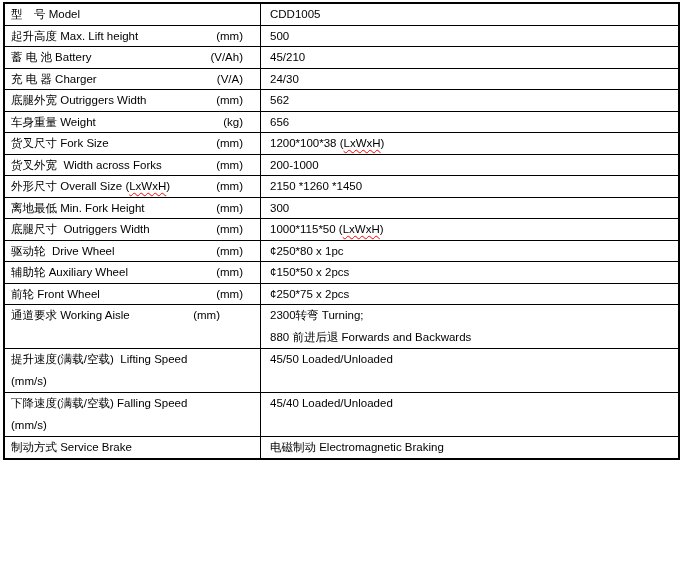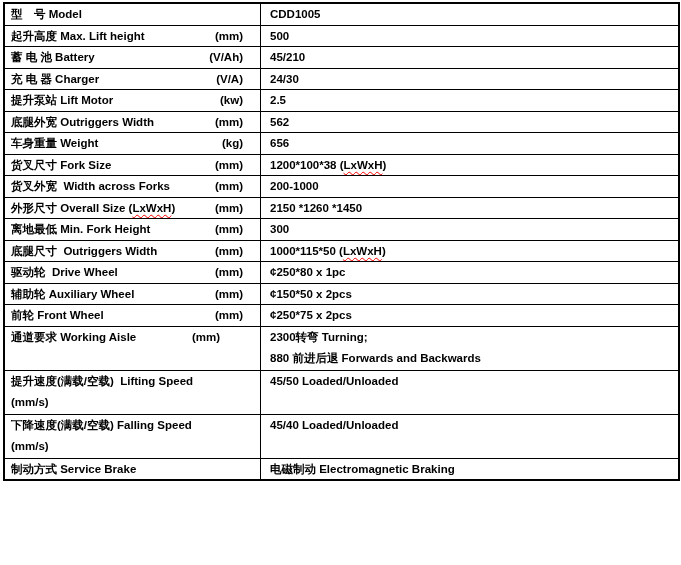"型 号 Model" td { font-weight: bold -> normal }
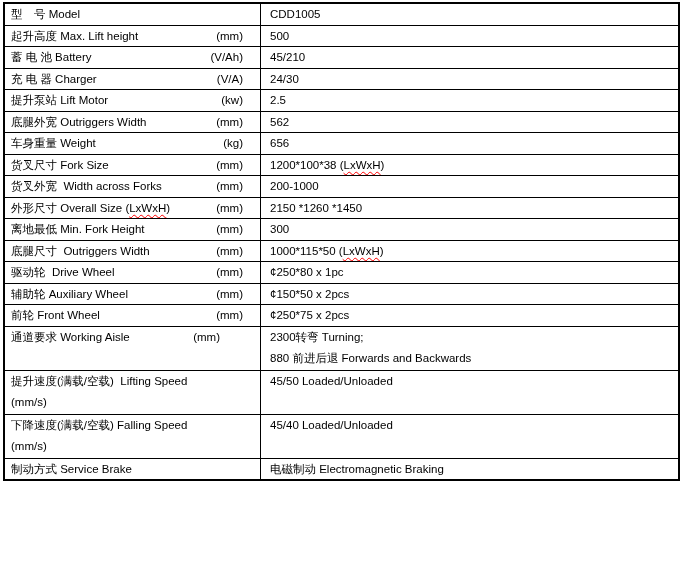"提升泵站 Lift Motor" tr { html: <tr> <td> <div> <div> <div>提升泵站 Lift Motor</div> </div> <div>(kw)</div> </div> </td> <td> <div>2.5</div> </td> </tr> -> none }
